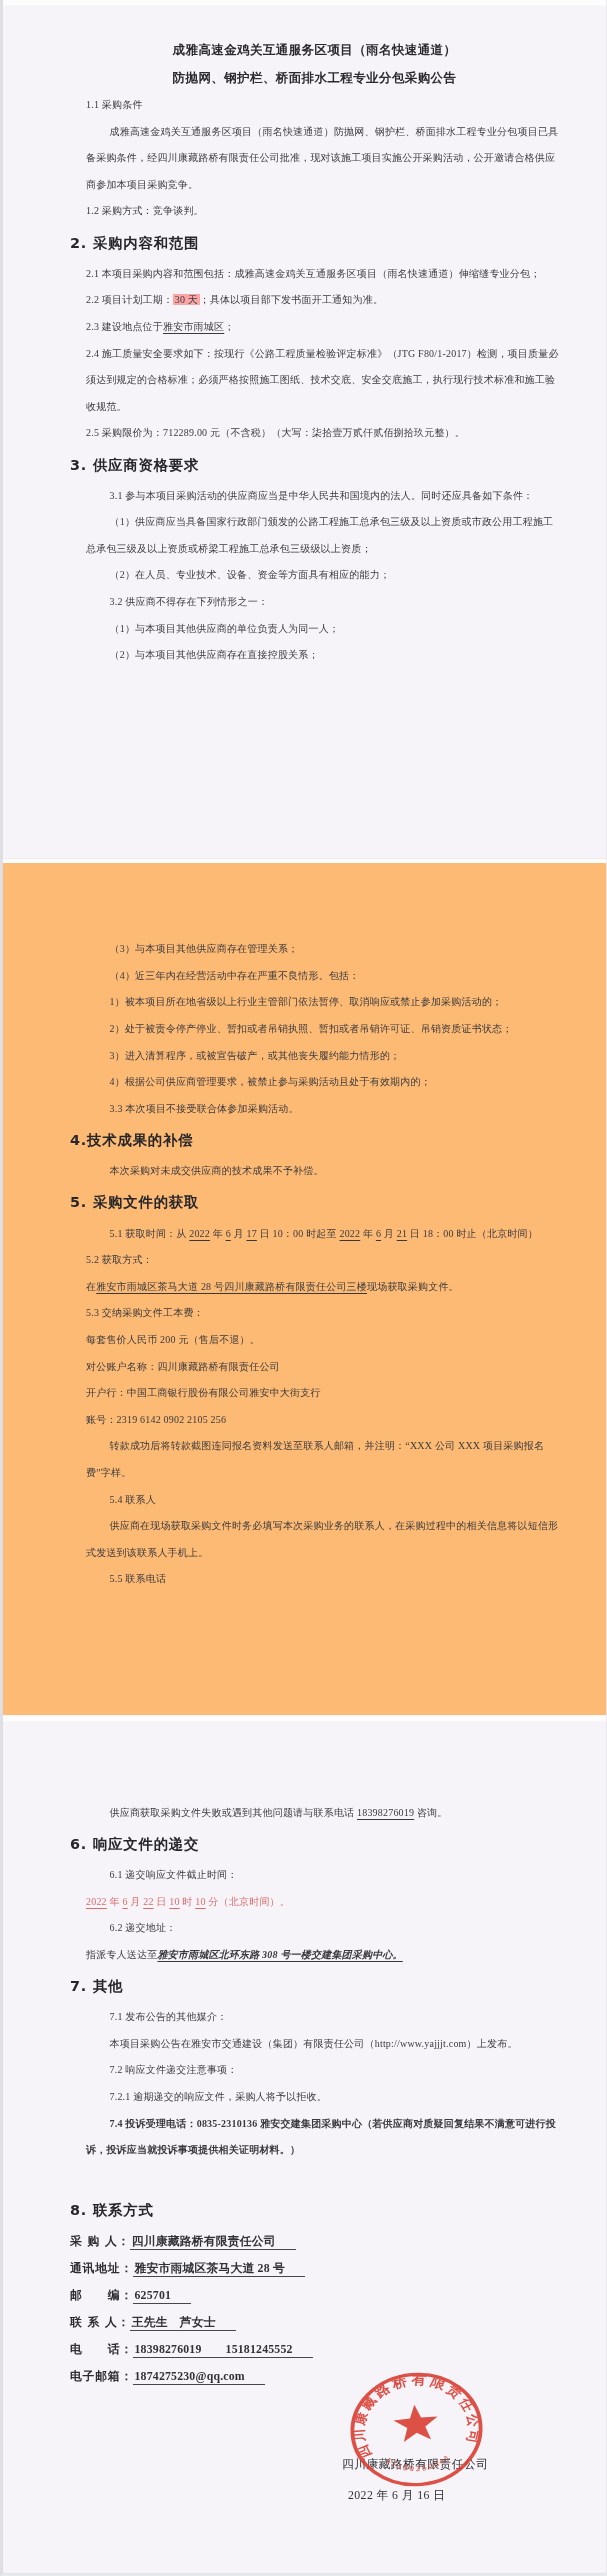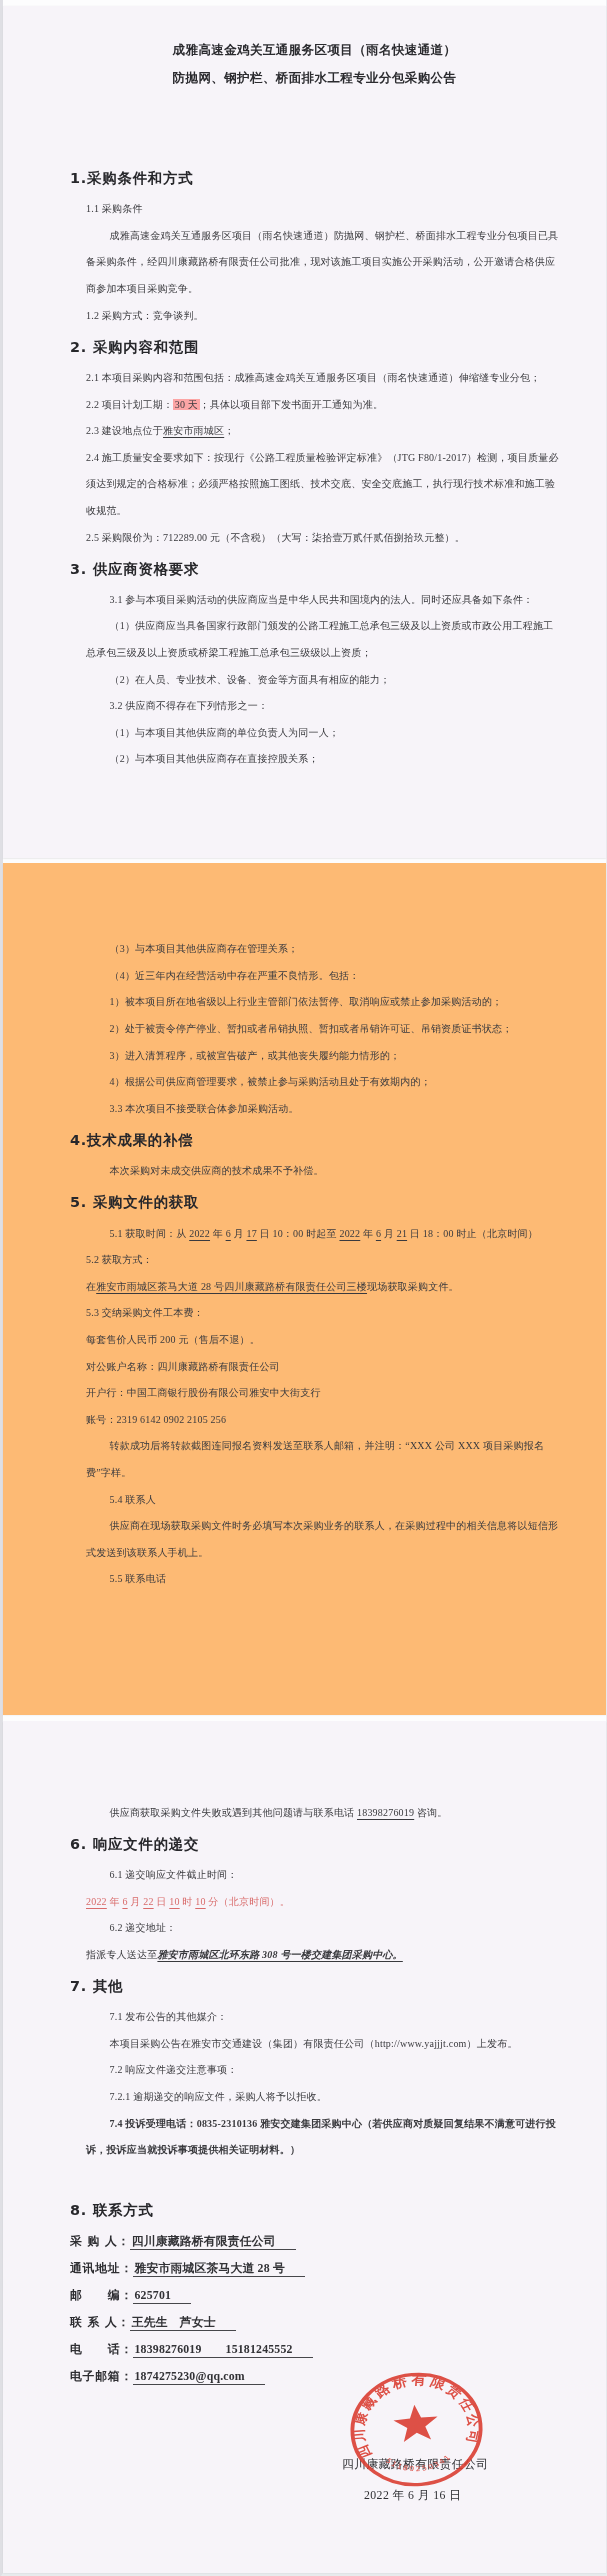"1.采购条件和方式" p.h { html: <p>1.采购条件和方式</p> -> none }
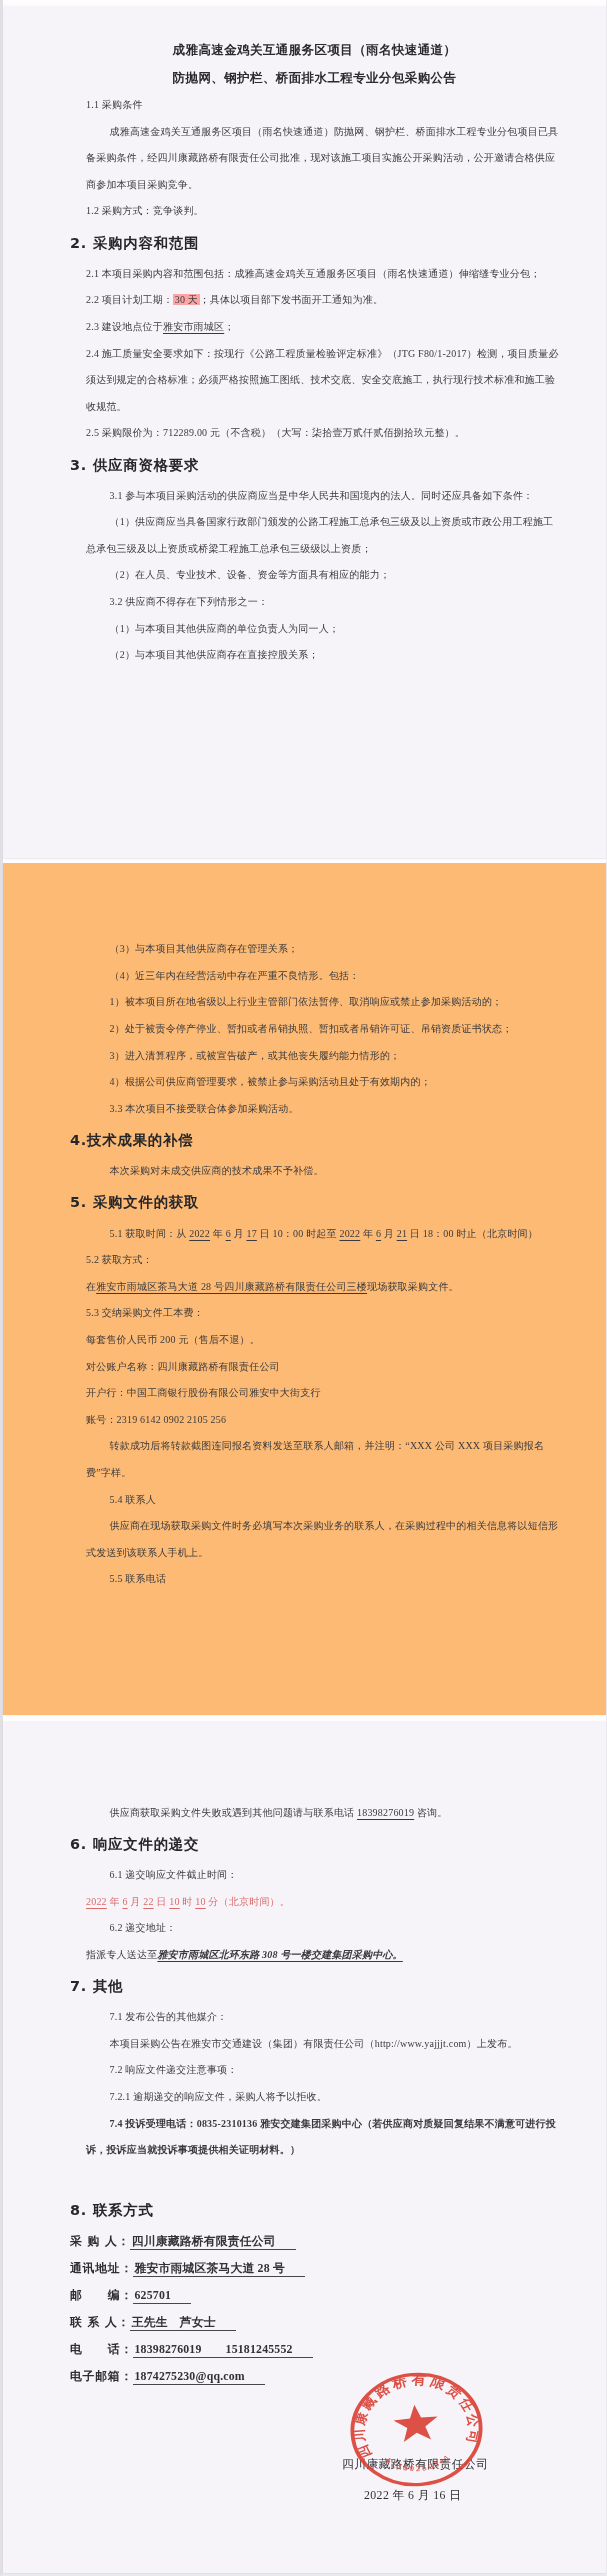"2022 年 6 月 16" .sig-date { left: 361px -> 345px }
